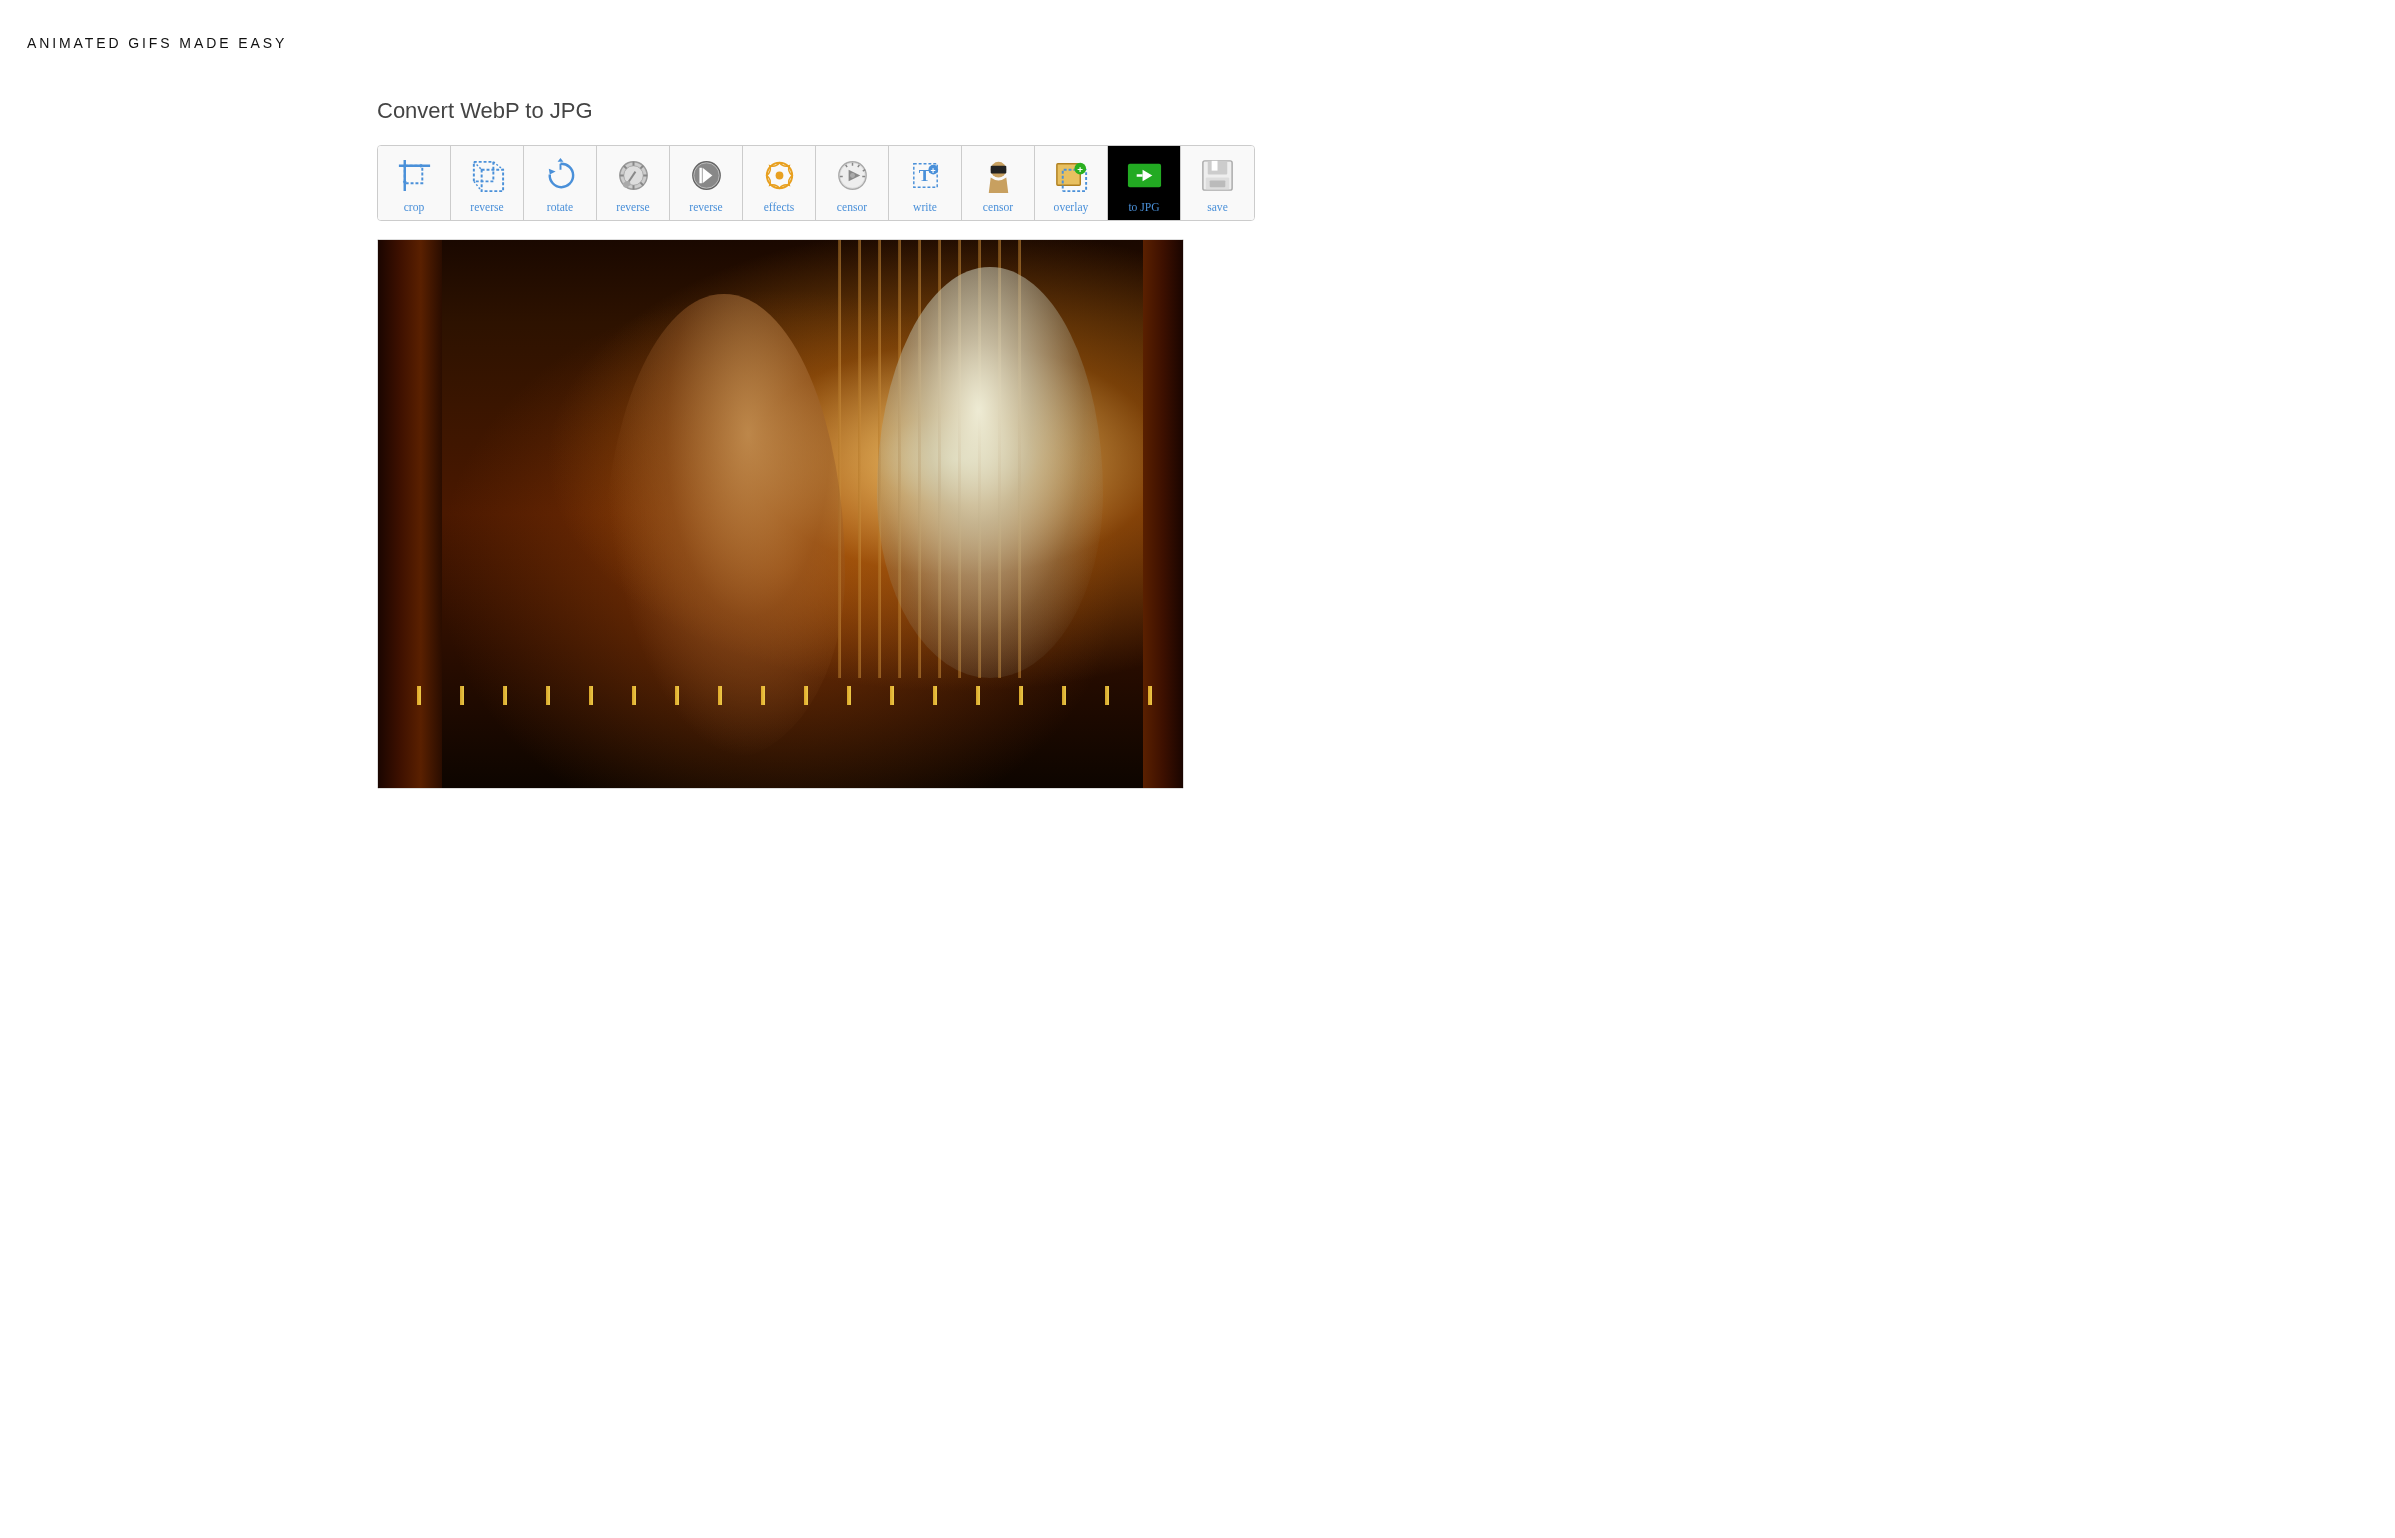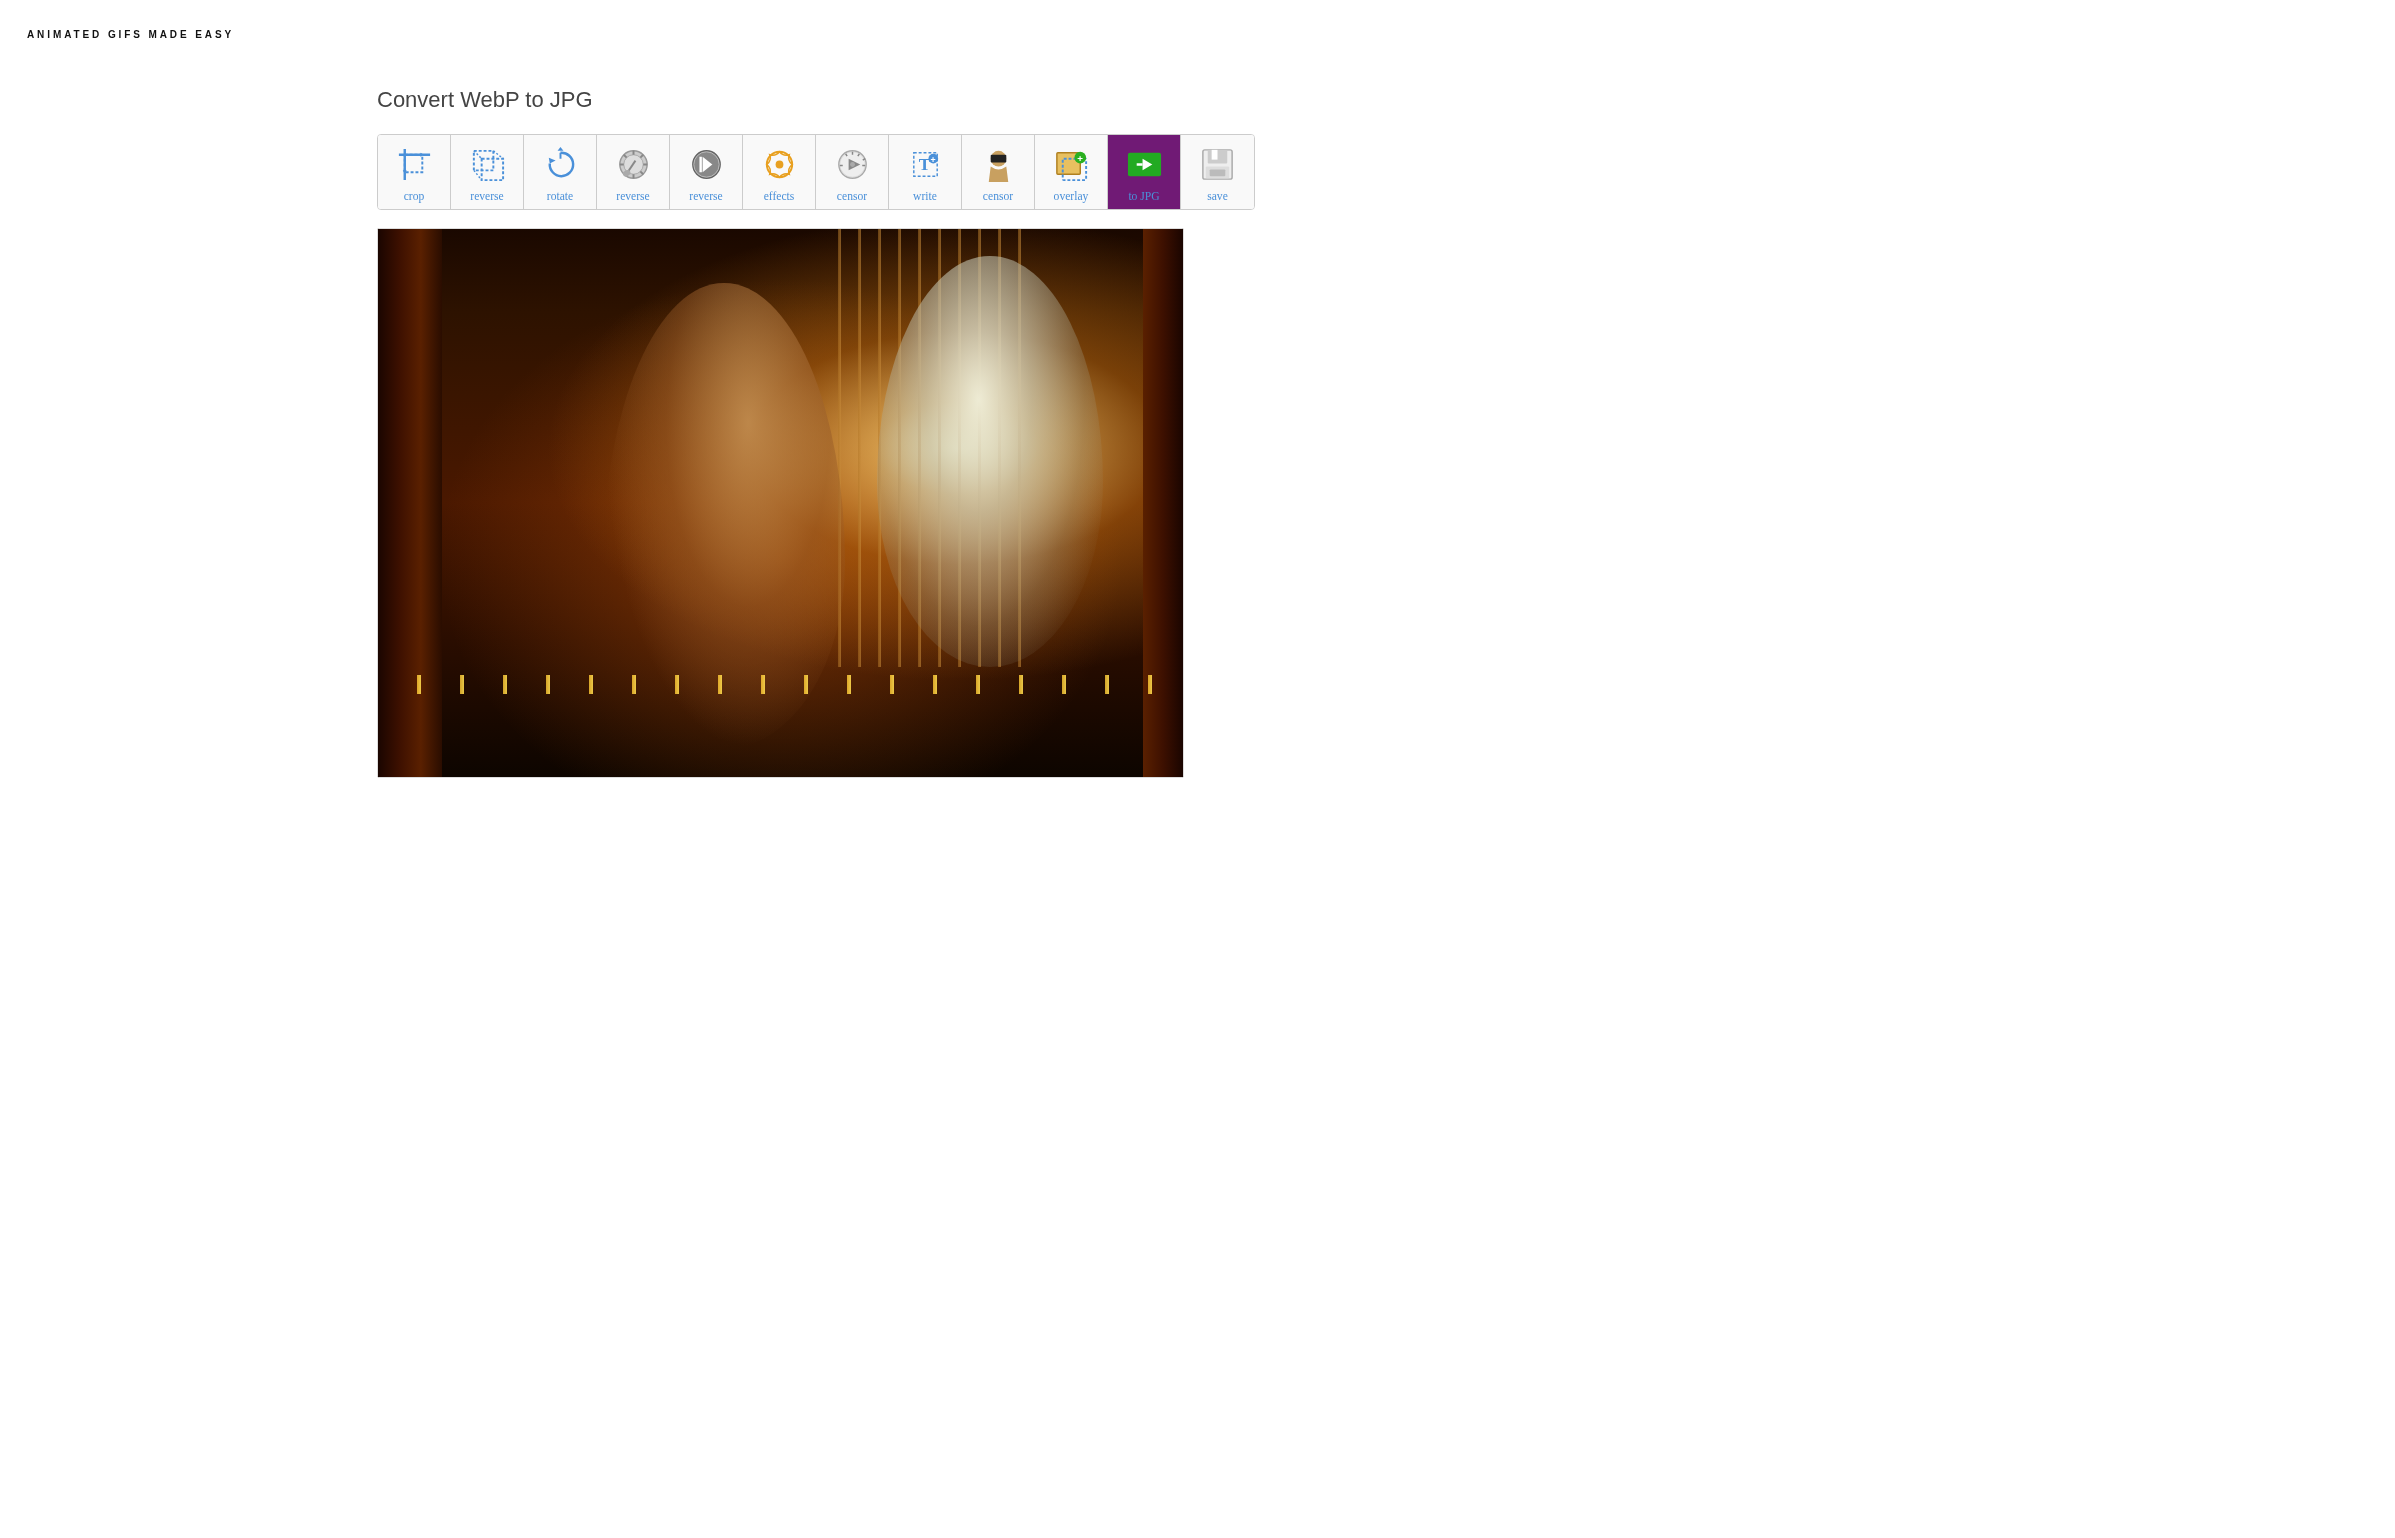"ANIMATED GIFS MADE EASY" #logo-sub { font-size: 10px -> 14px; font-weight: 700 -> 400; margin-top: 12px -> 18px }
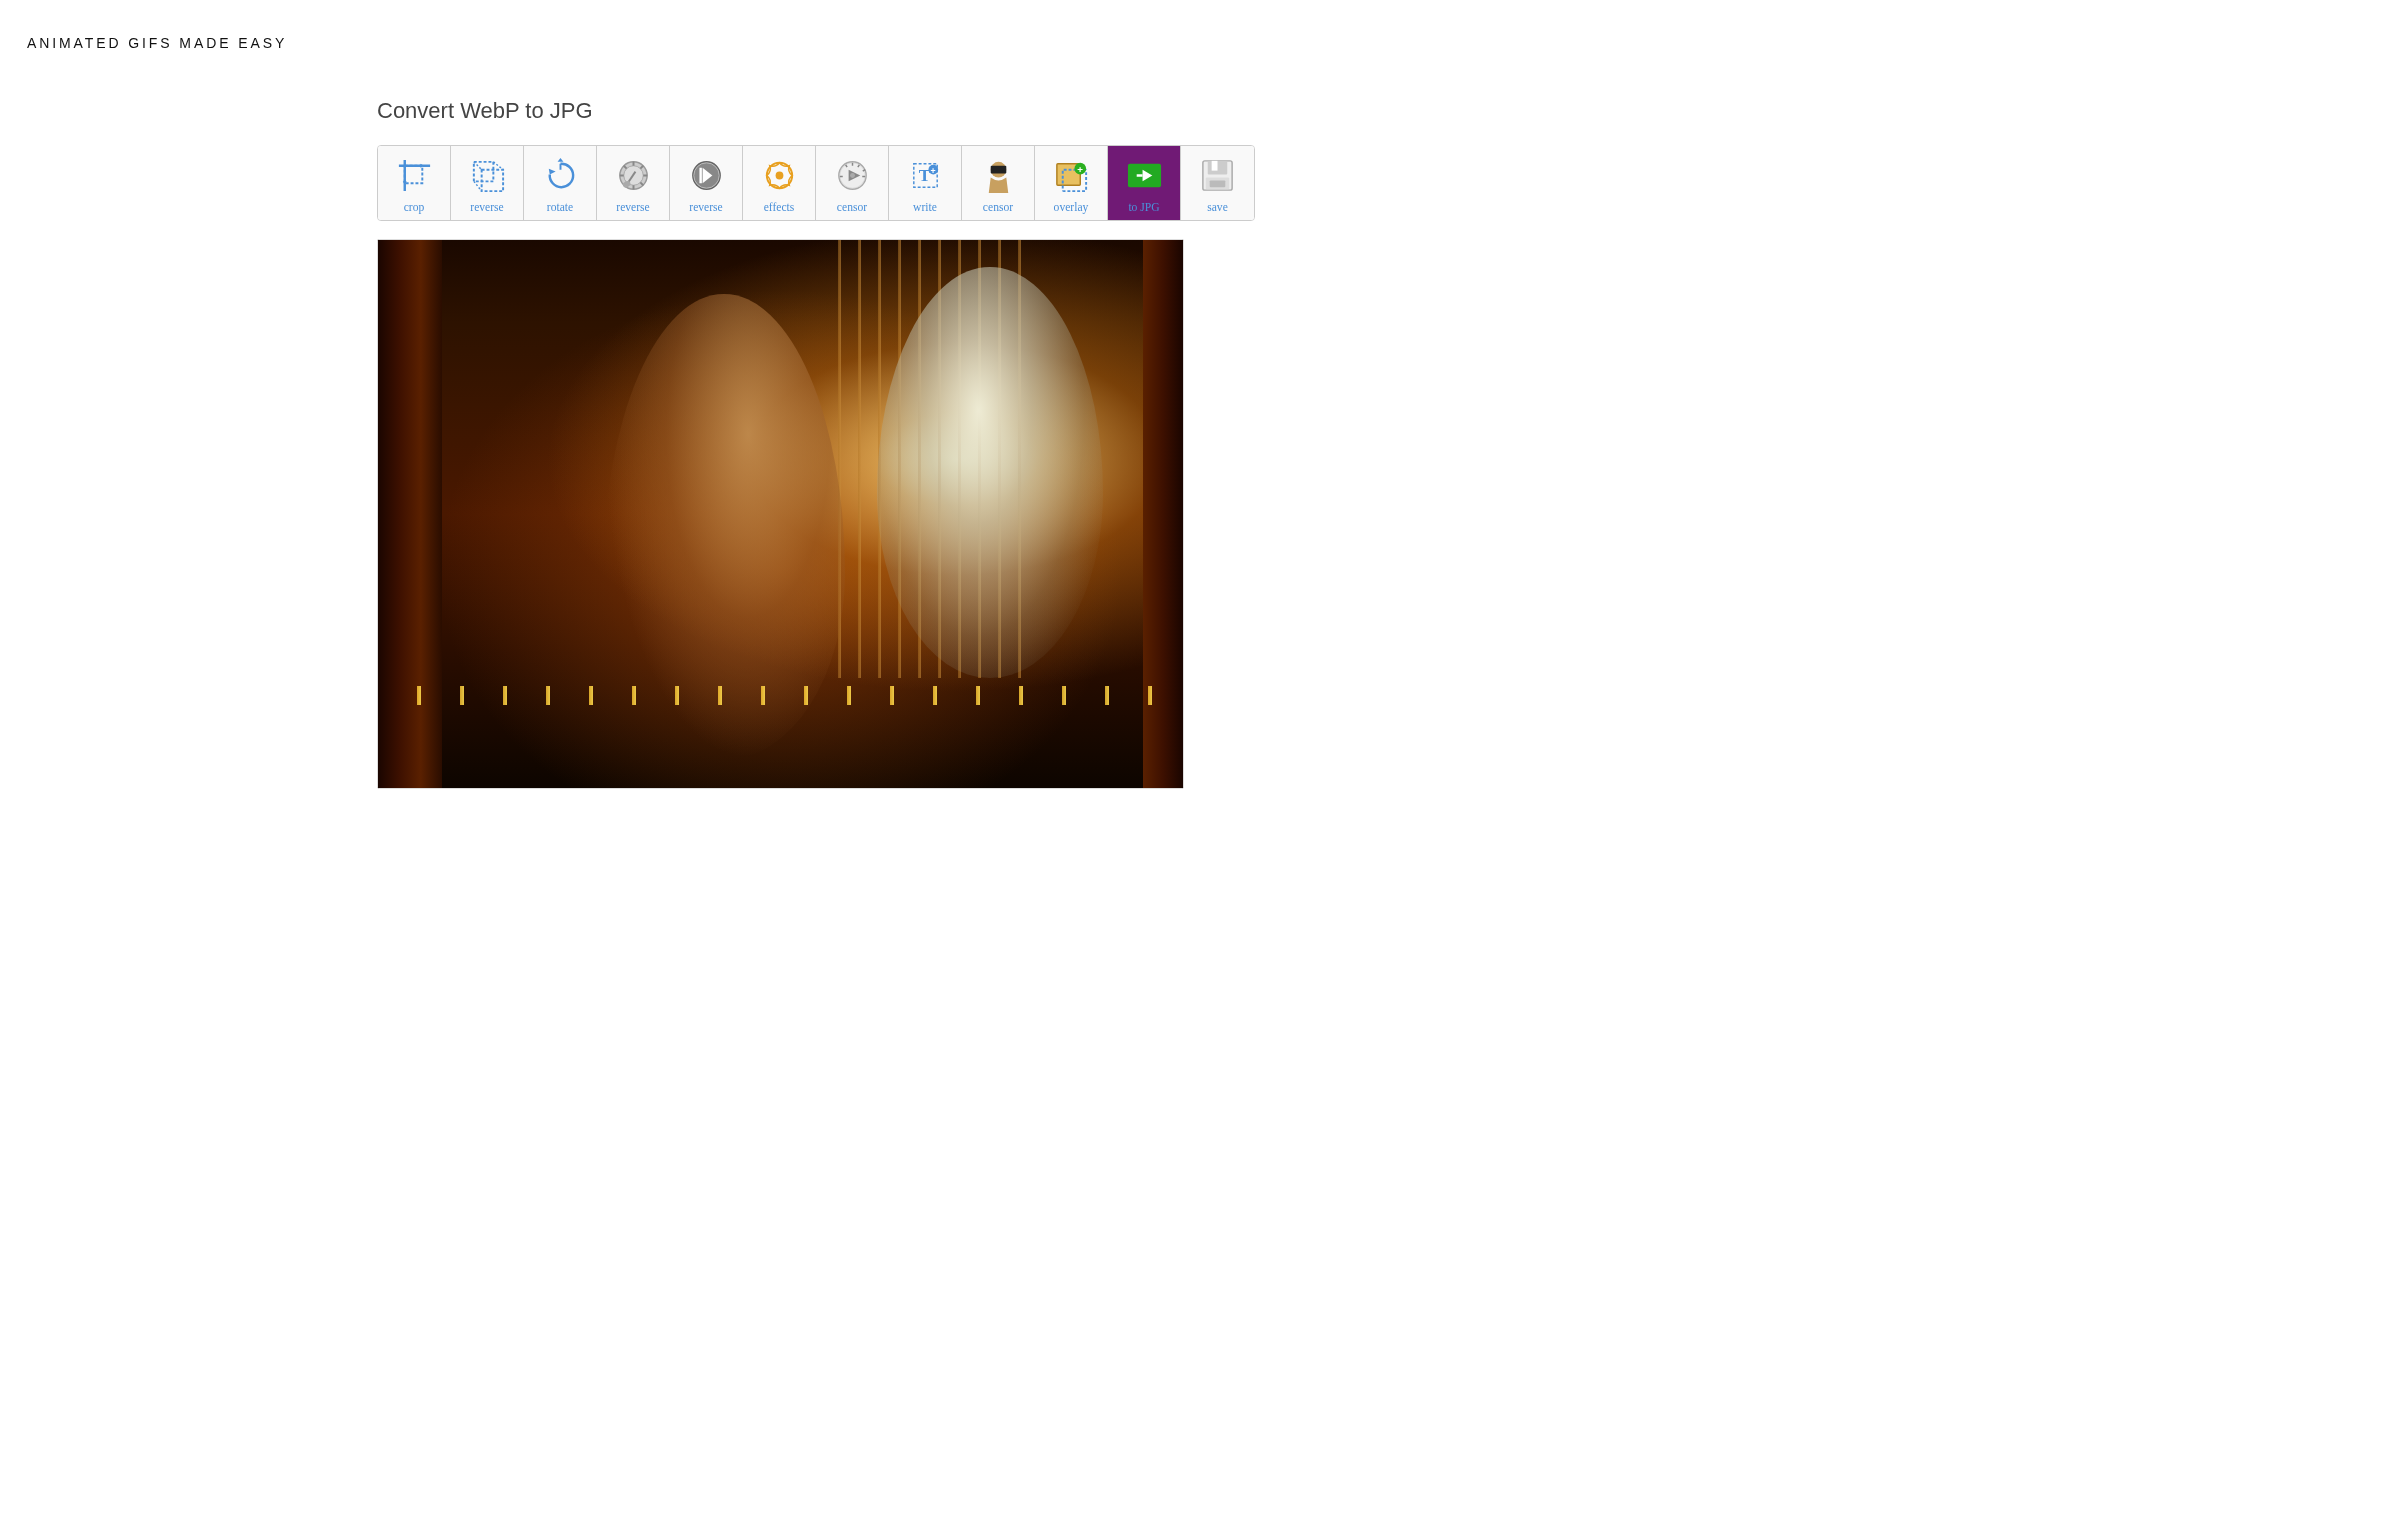"to JPG" .tool-item.active { background: #701a75 -> #000000 }
